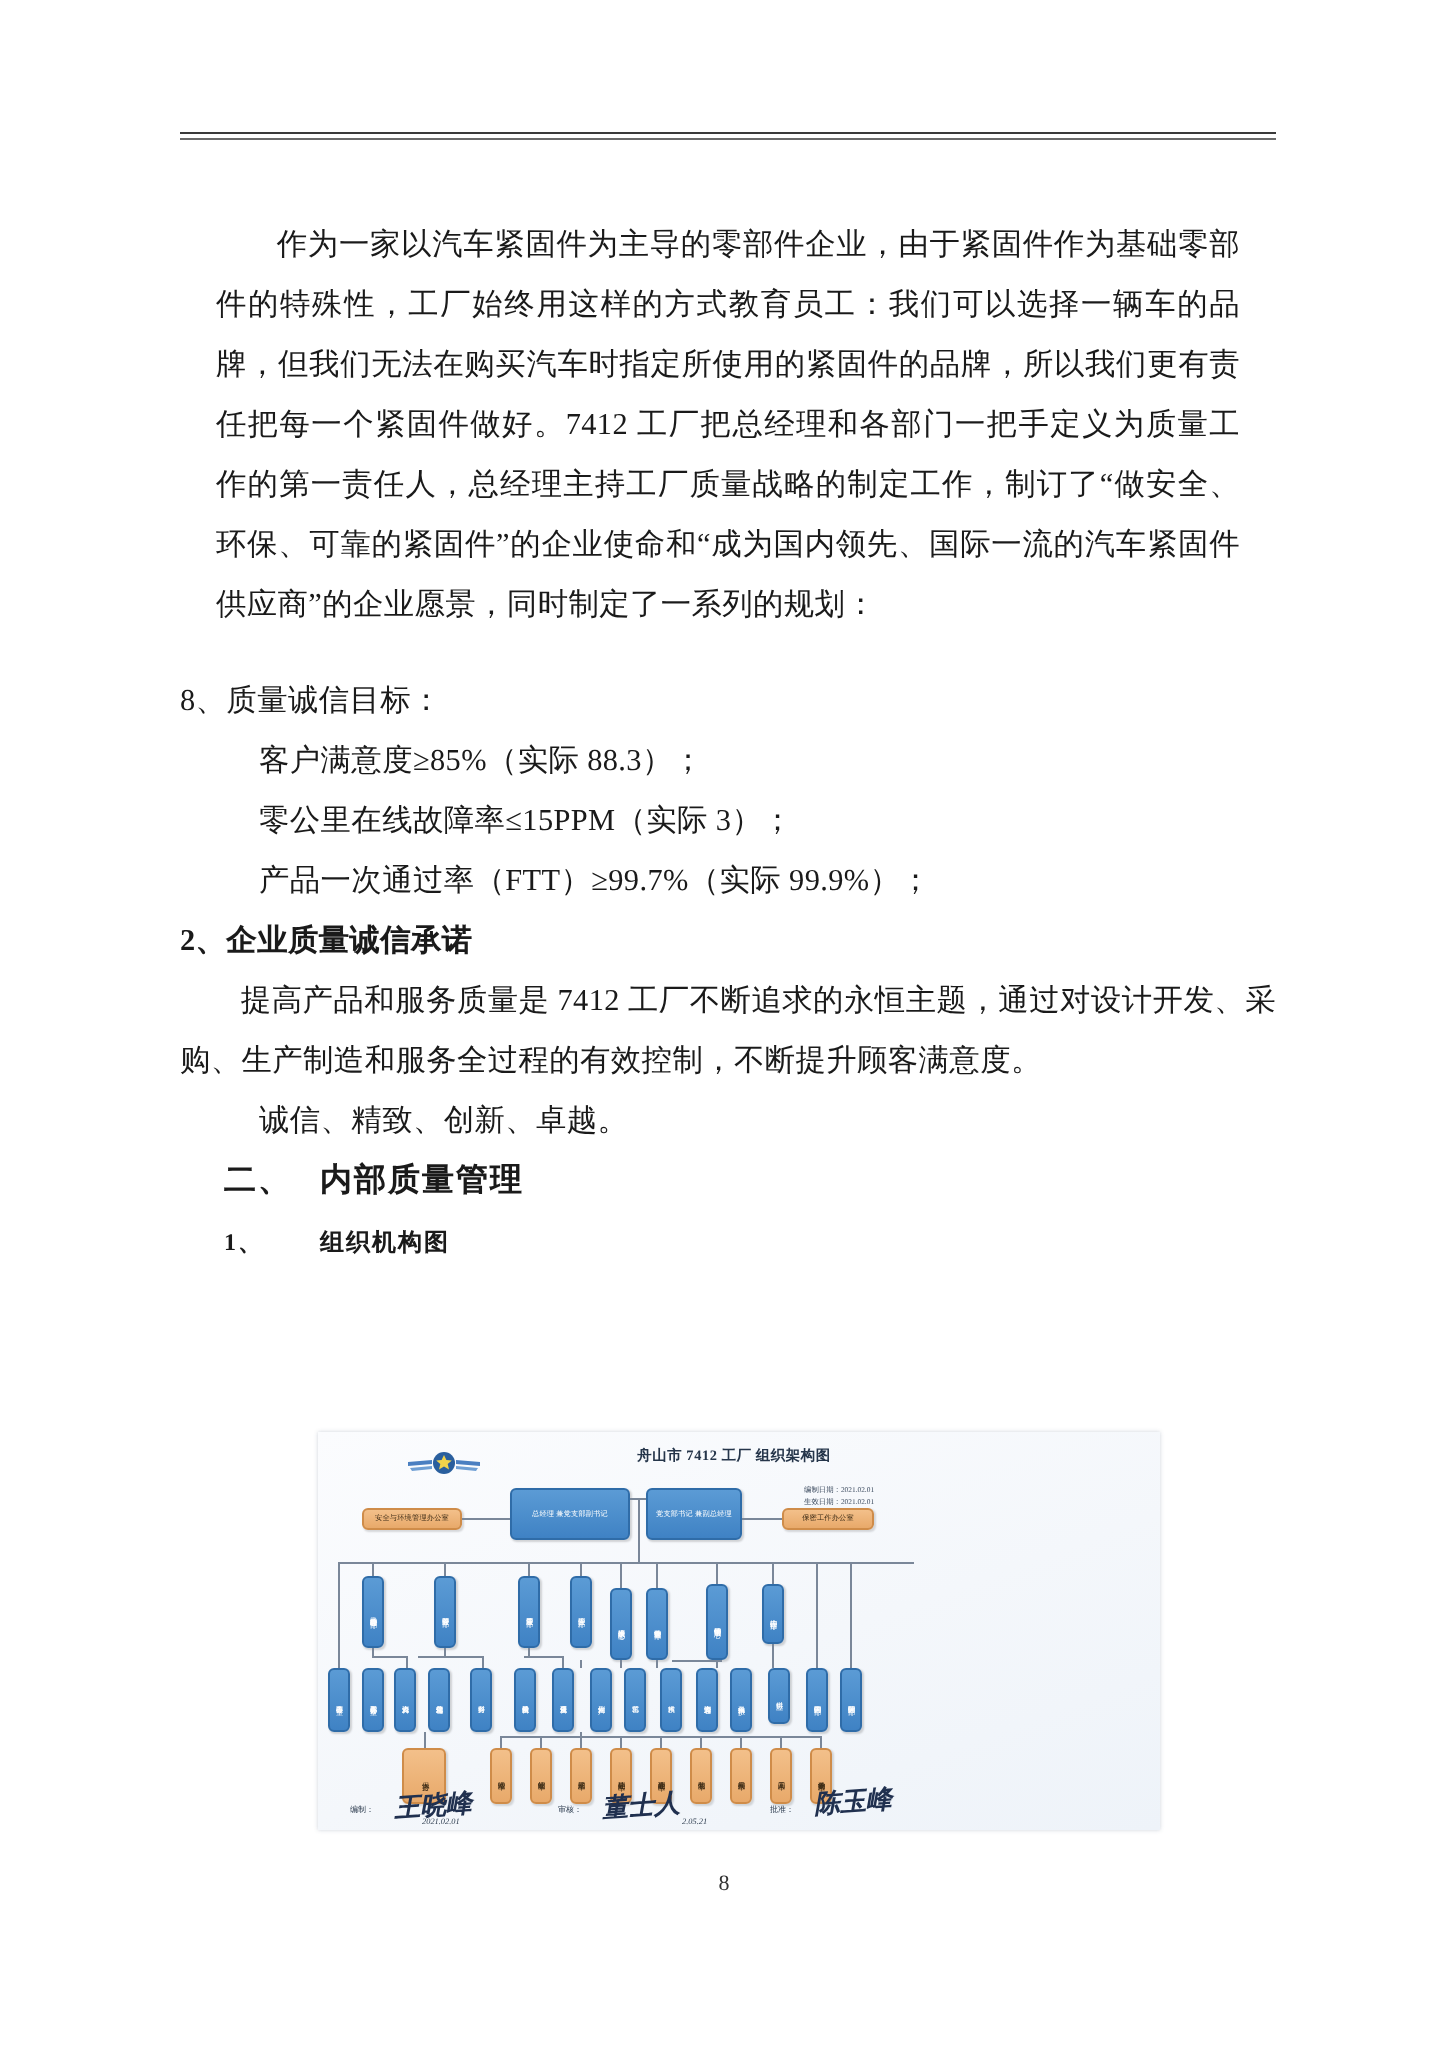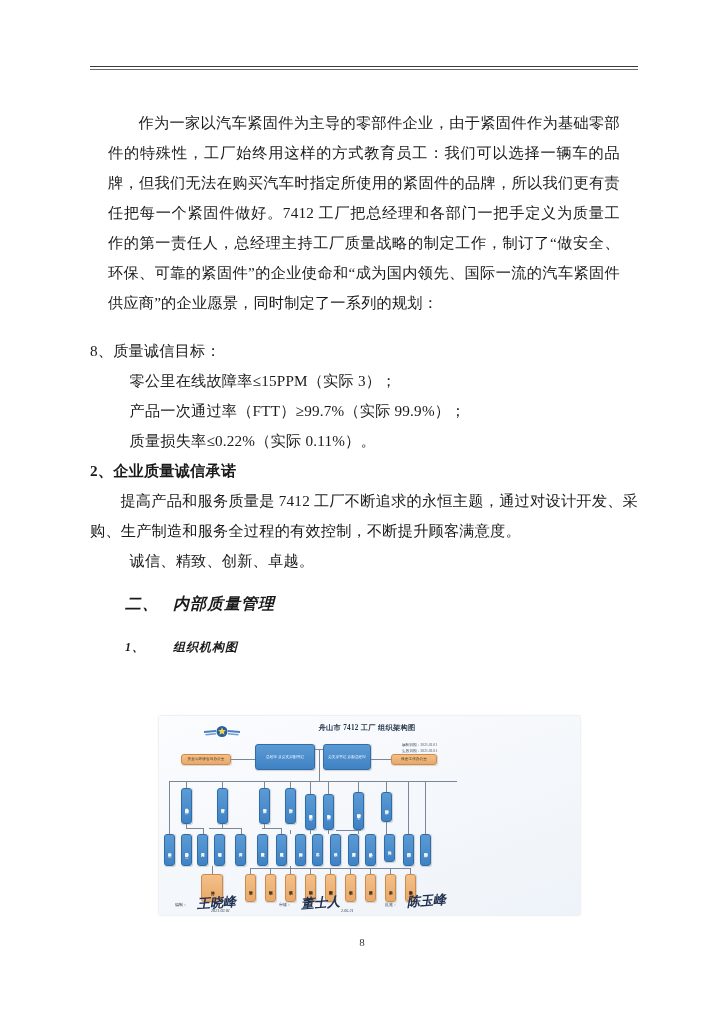"客户满意度≥85%（实际 88.3）；" p.subitem { html: none -> <p><span>客户满意度≥85%（实际 88.3）；</span></p> }
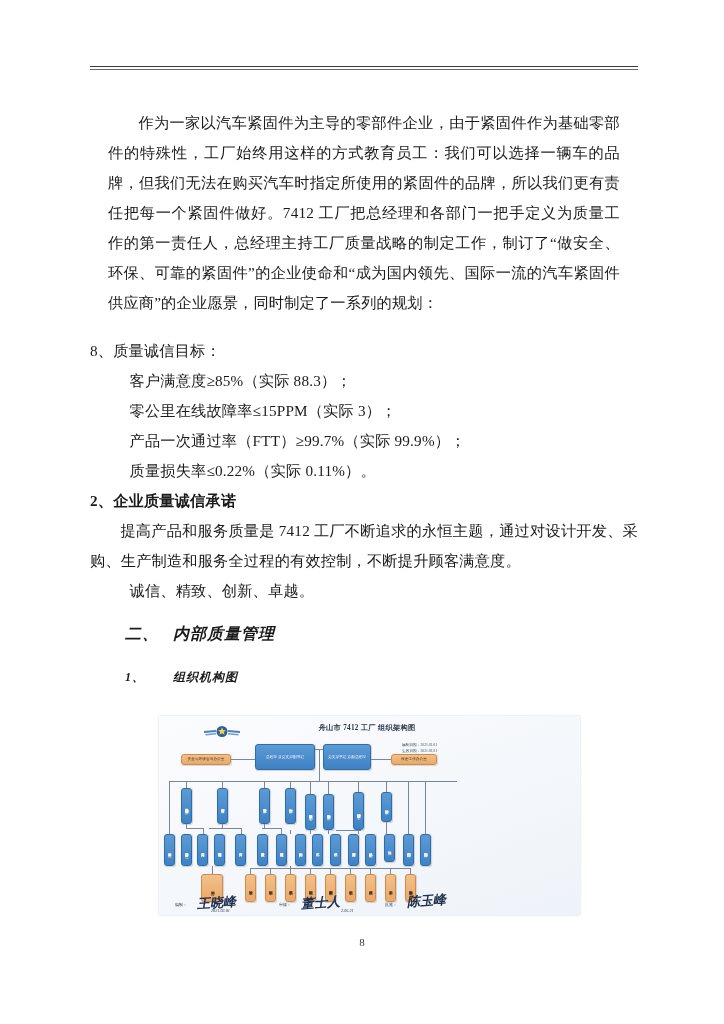"质量损失率≤0.22%（实际 0.11%）。" p.subitem { html: <p><span>质量损失率≤0.22%（实际 0.11%）。</span></p> -> none }
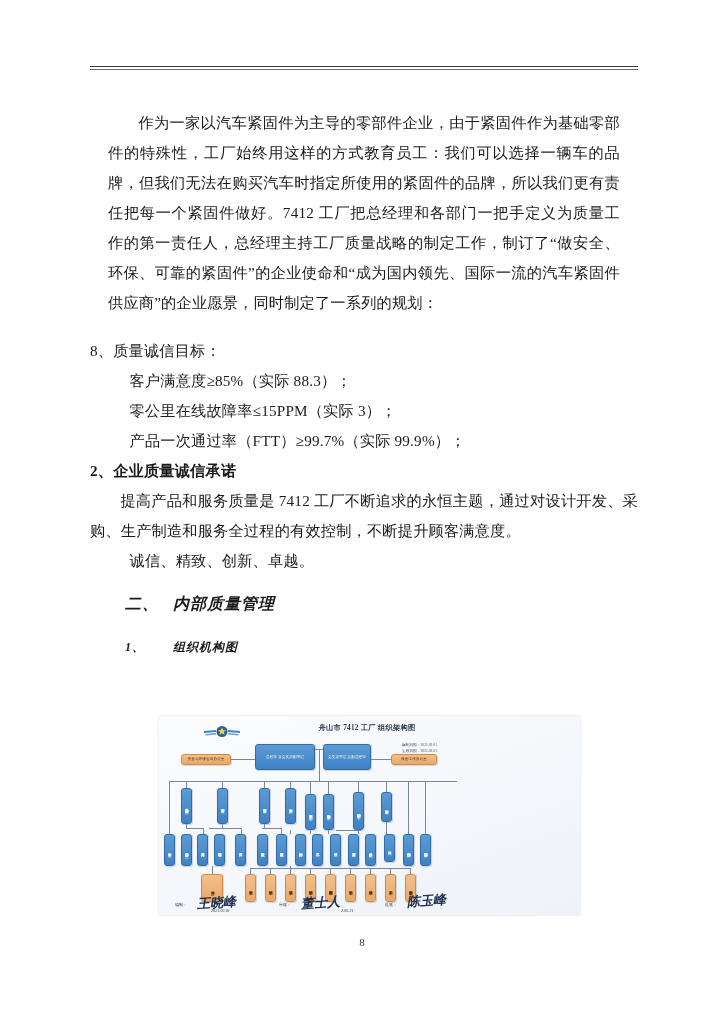"二、 内部质量管理" .numhead { font-style: italic -> none; margin: 13px -> 0 }
